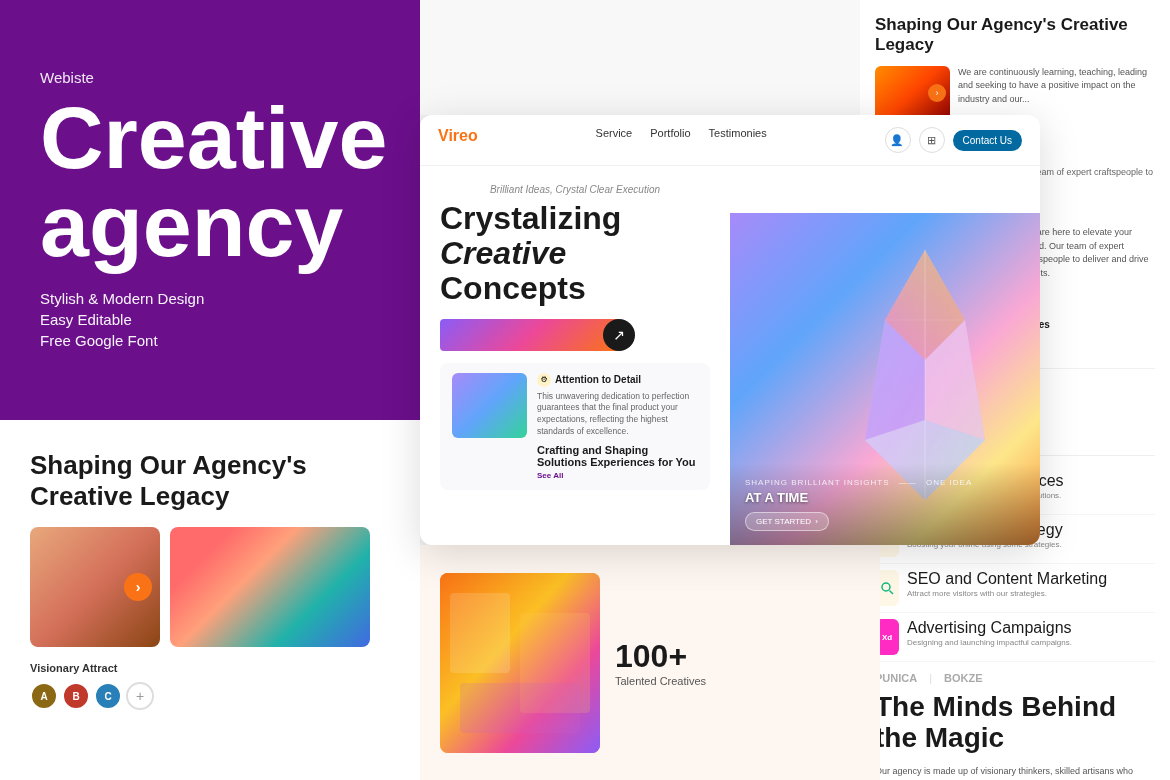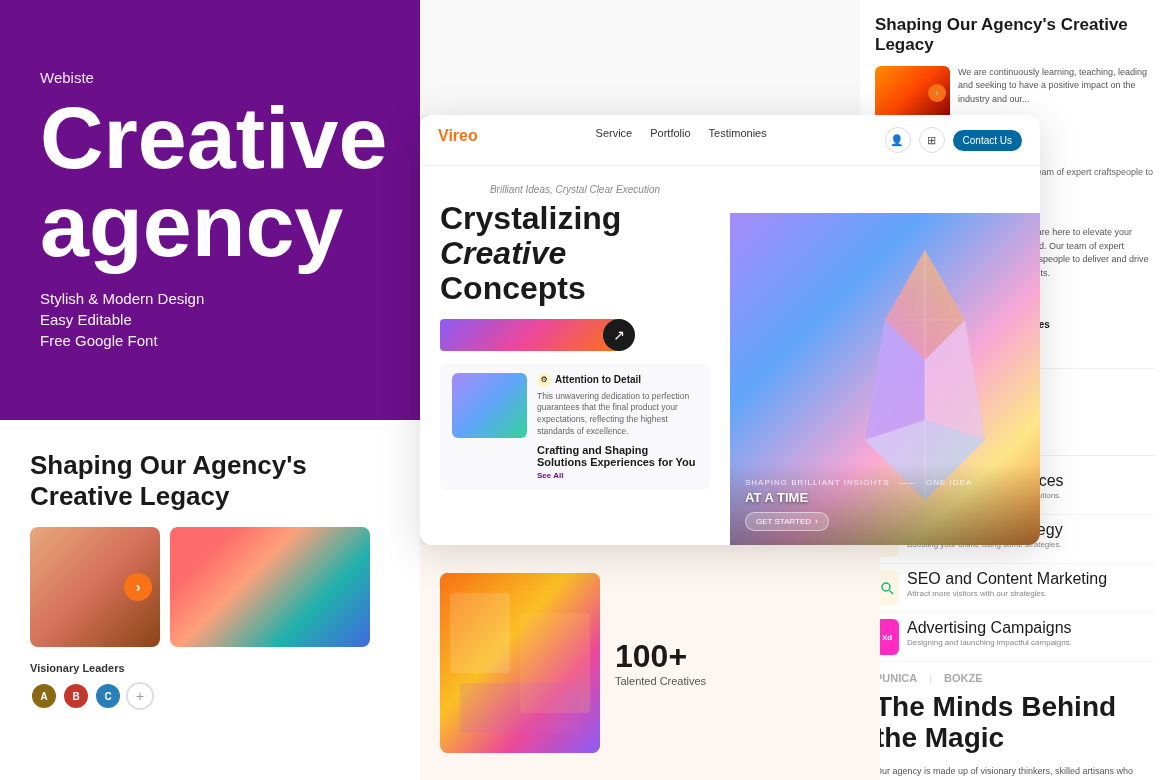"Visionary Leaders" div.visionary-label { text: Leaders -> Attract }
